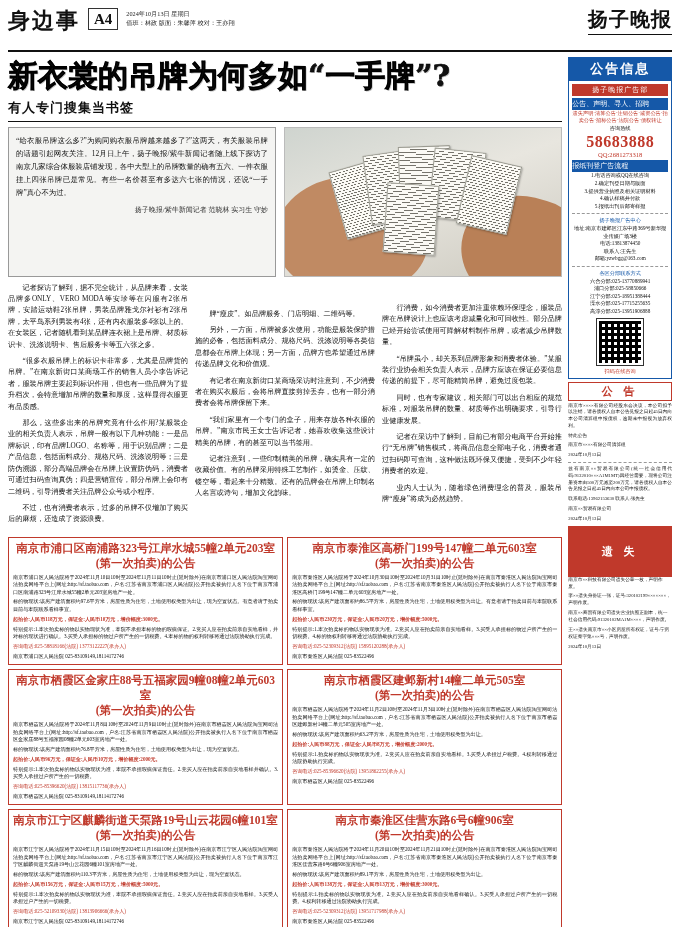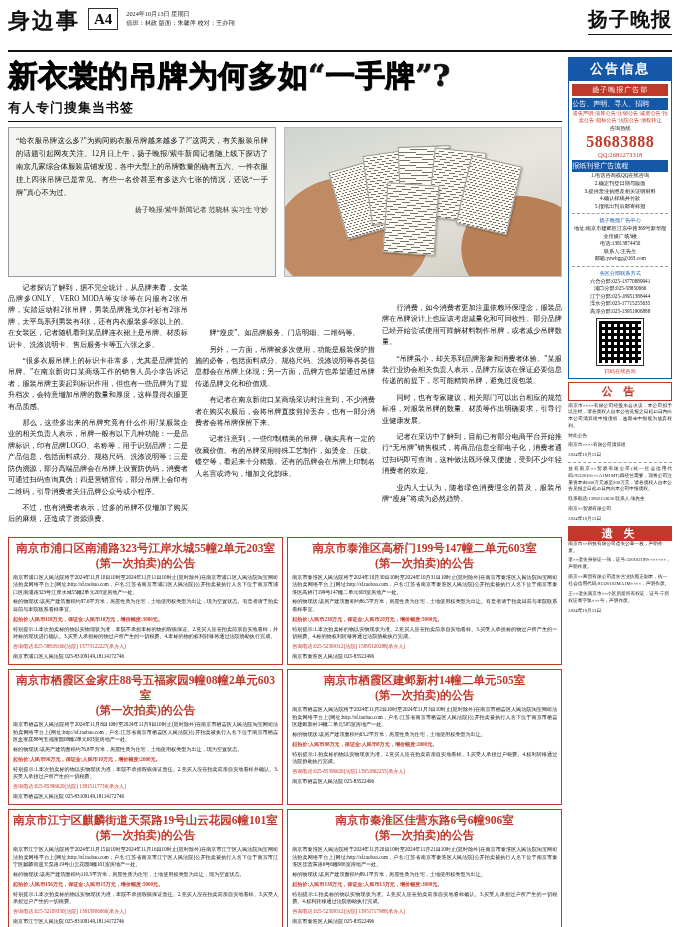"“我们家里有一个专门的盒子，用来存放各种衣服的吊牌。”南京市民王女士告诉记者，她" p { html: none -> <p>“我们家里有一个专门的盒子，用来存放各种衣服的吊牌。”南京市民王女士告诉记者，她喜欢收集这些设计精美的吊牌，有的甚至可以当书签用。</p> }
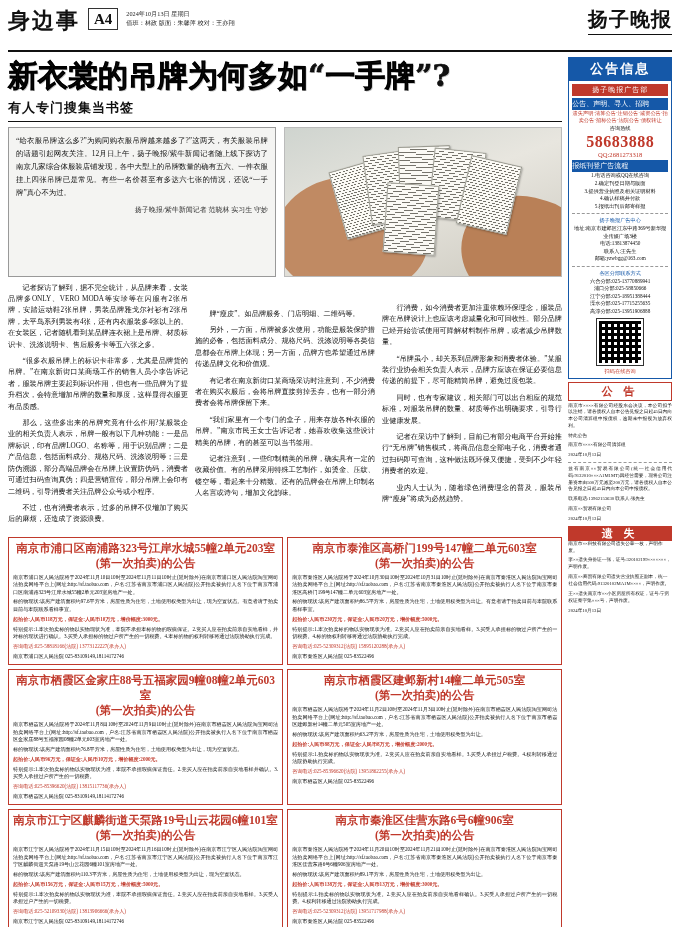"遗 失" .rail-lost-head { padding: 0 0 -> 18px 0 }
